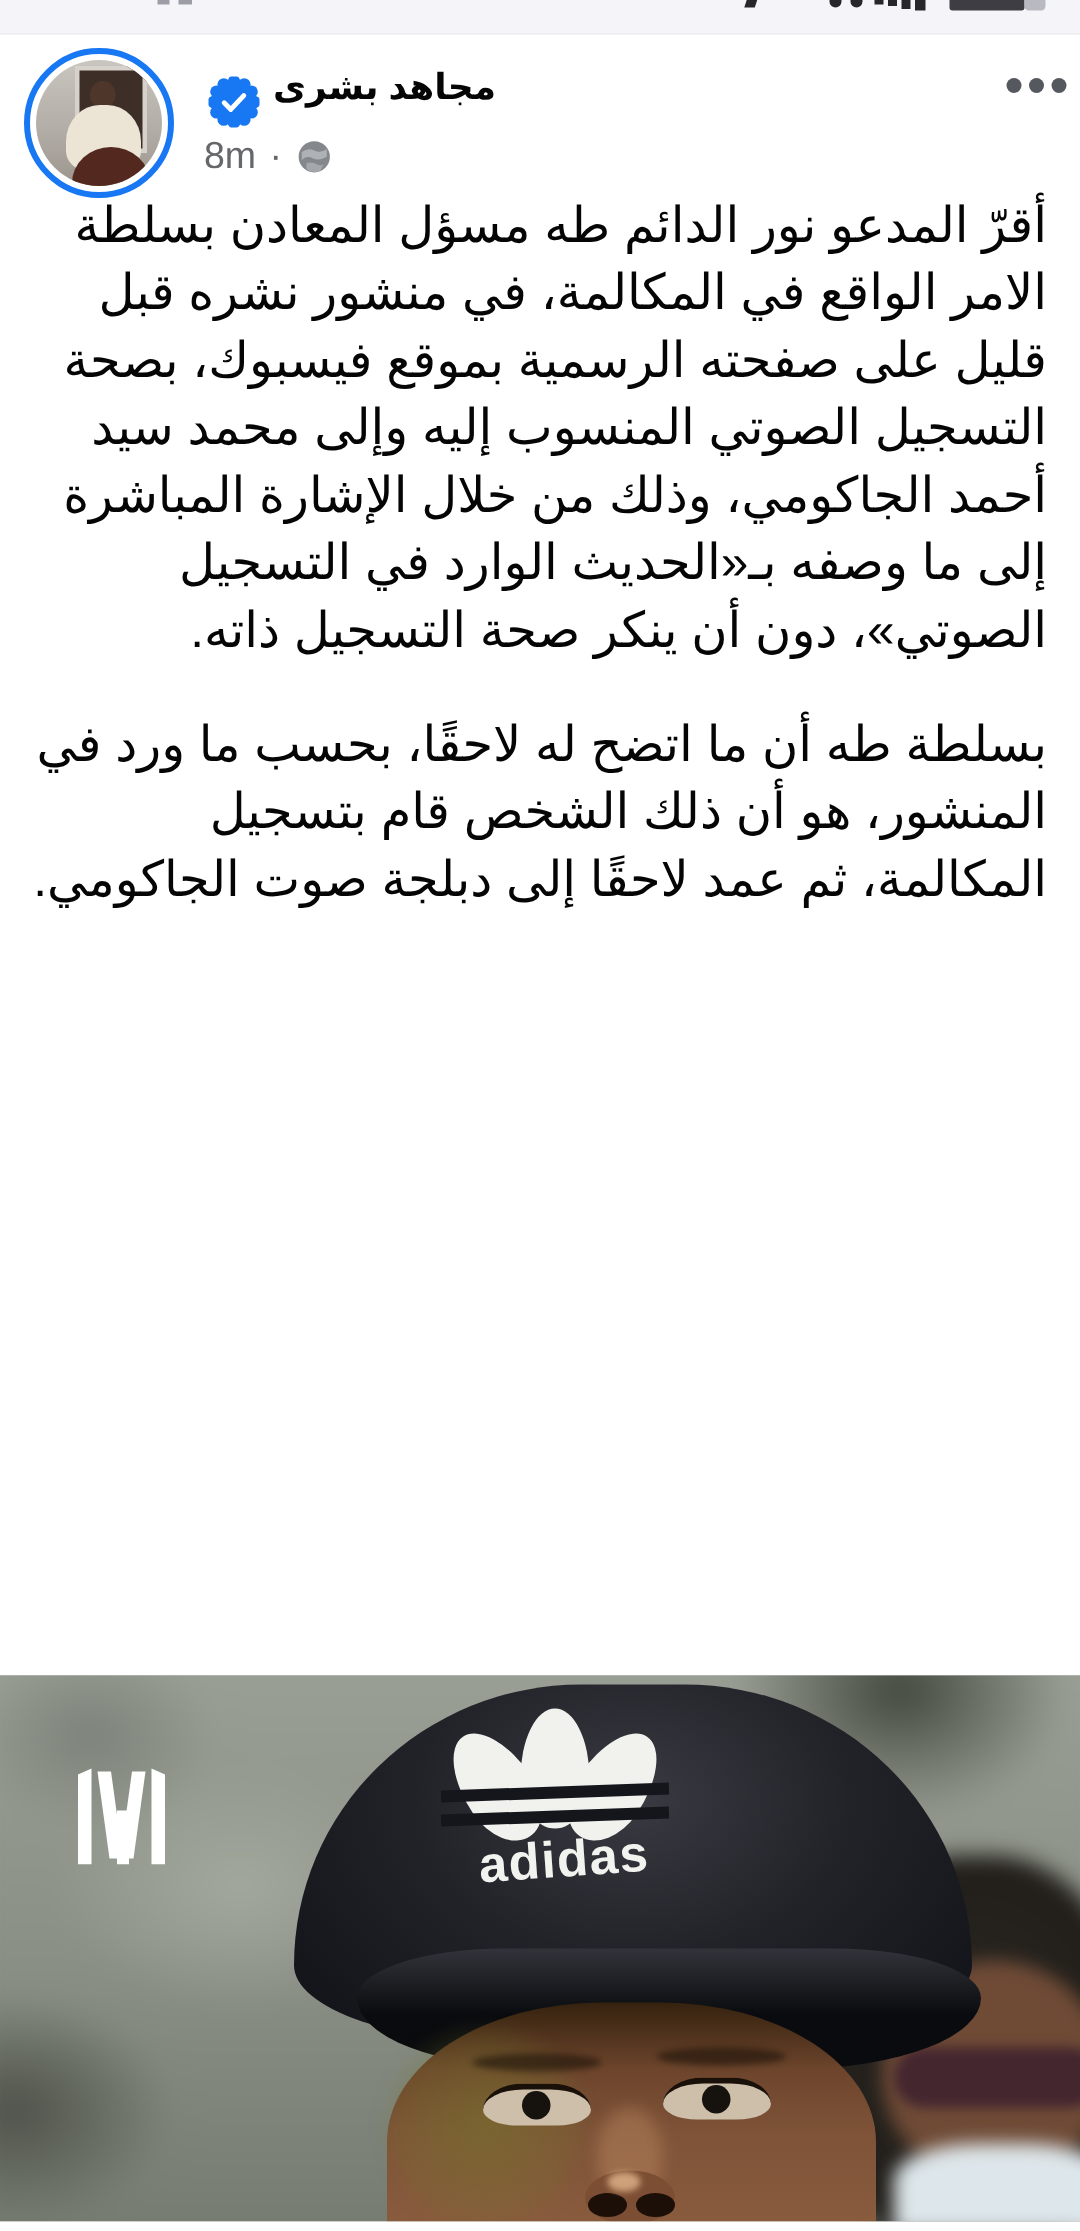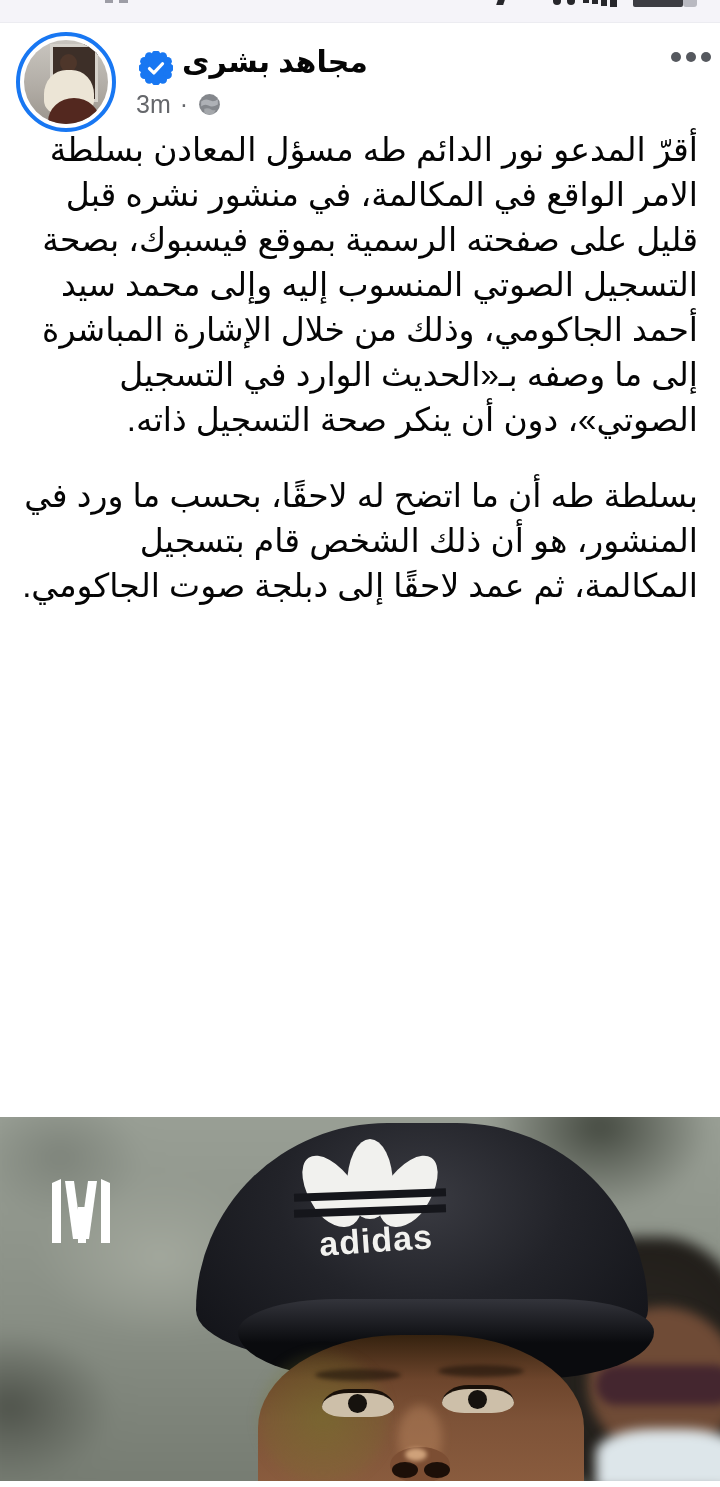"مجاهد بشرى" .author-name { font-size: 30px -> 24px }
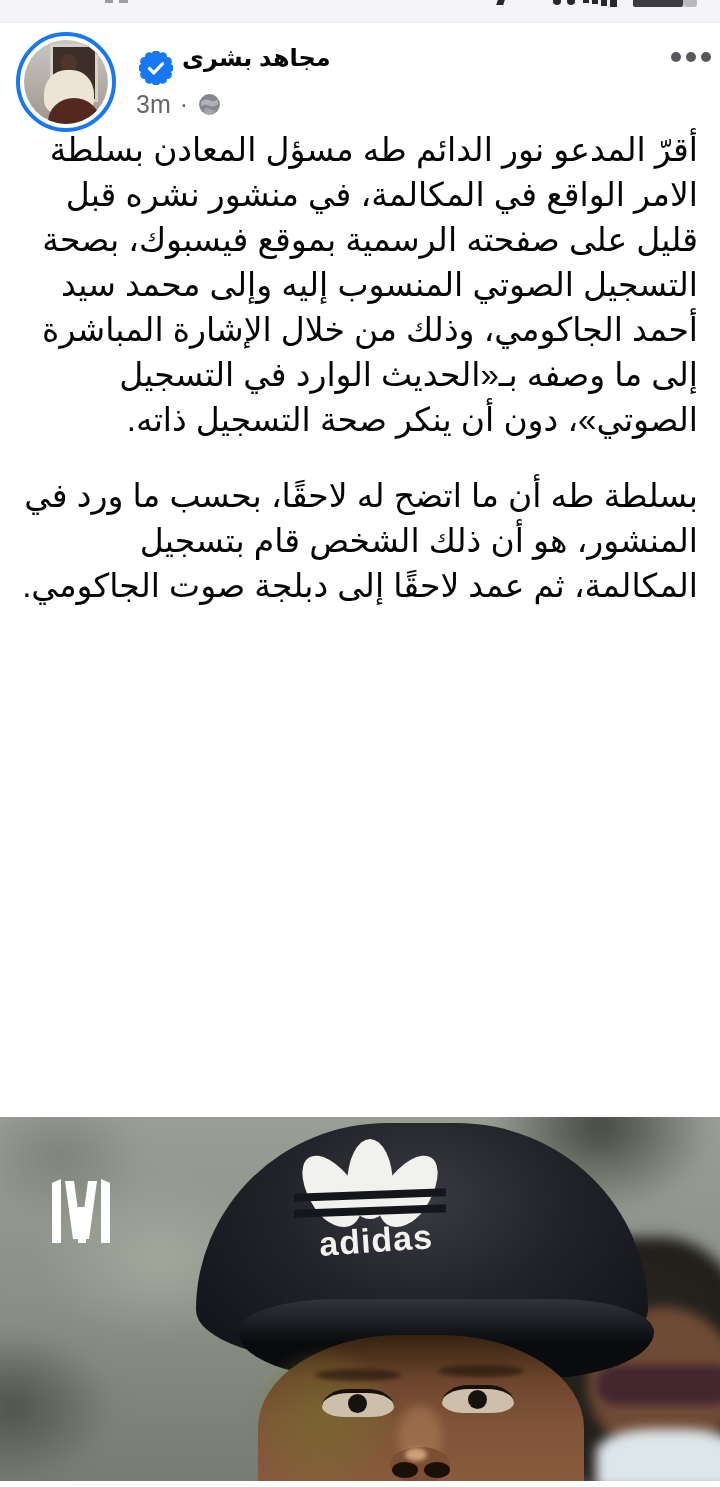"3m" span { text: 3m -> 8m }
